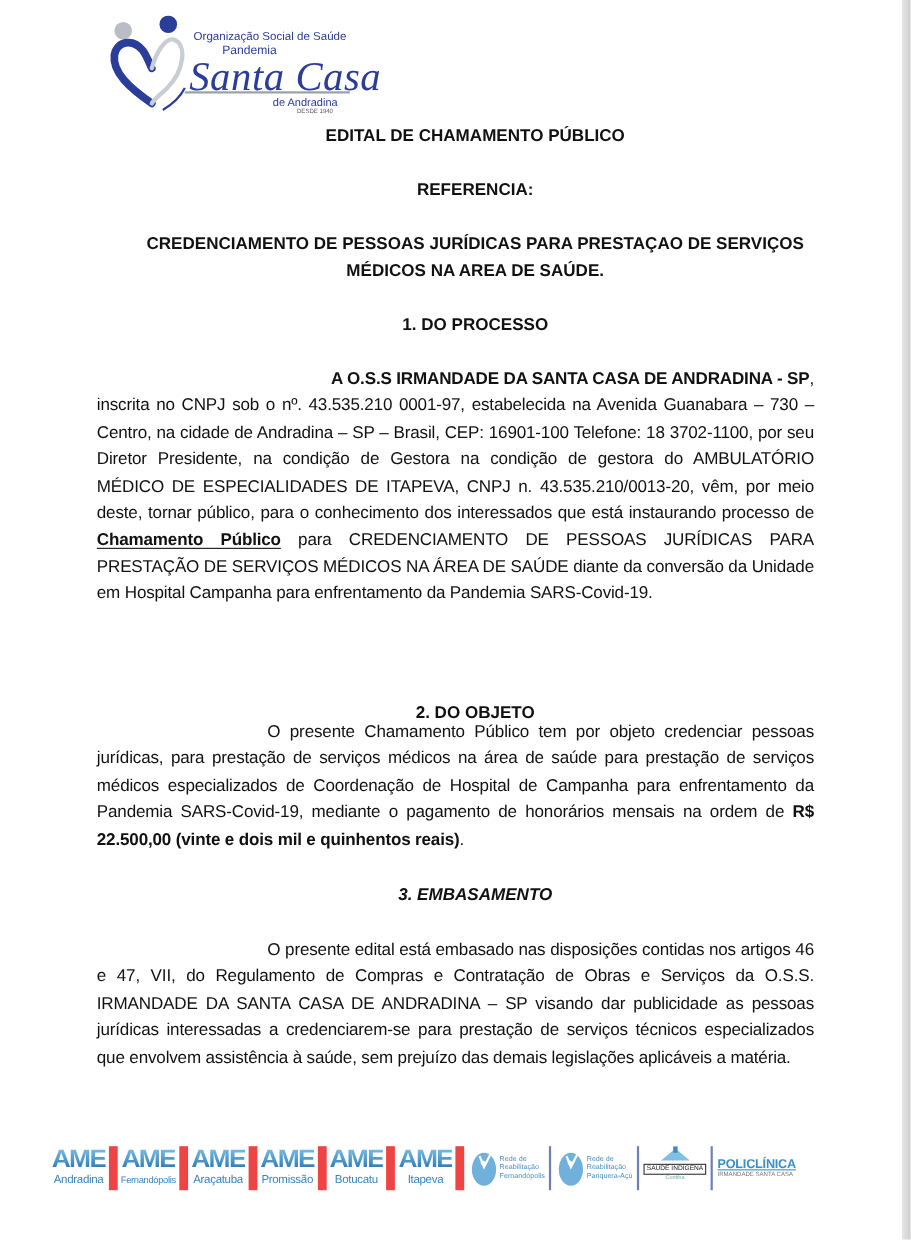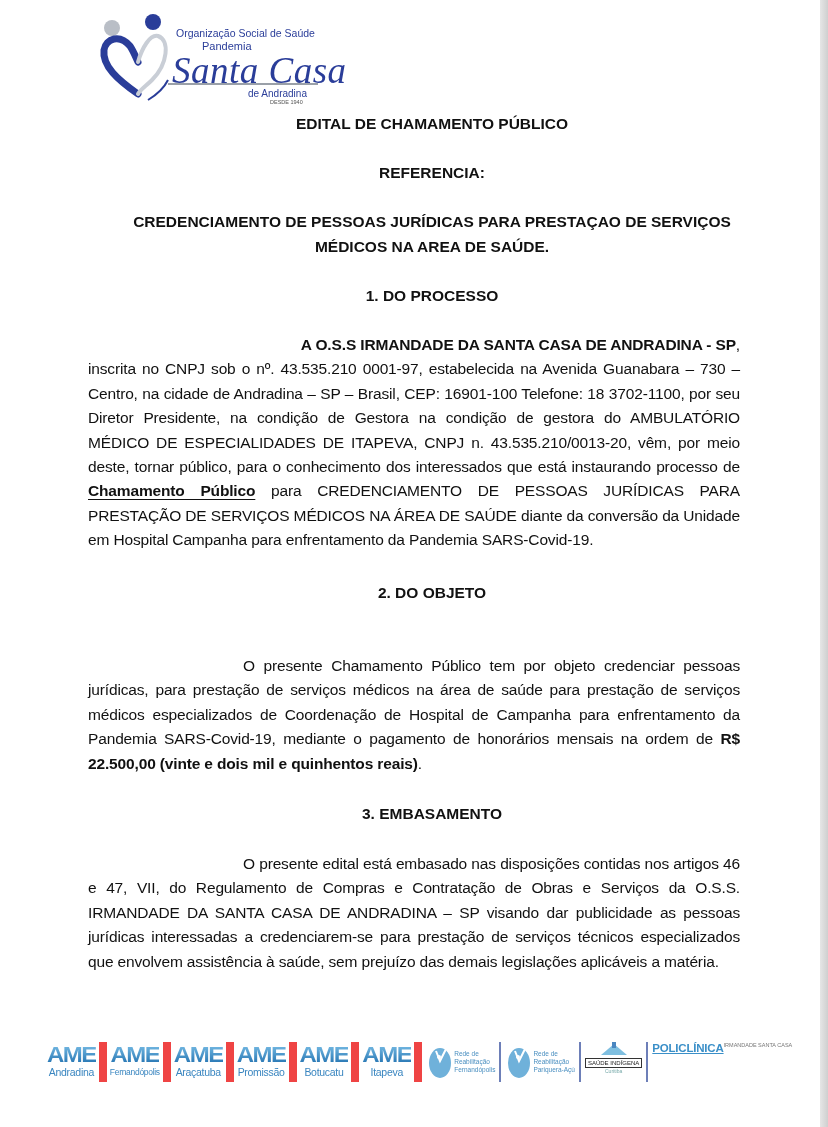"2. DO OBJETO" div.ctr { top: 584px -> 640px }
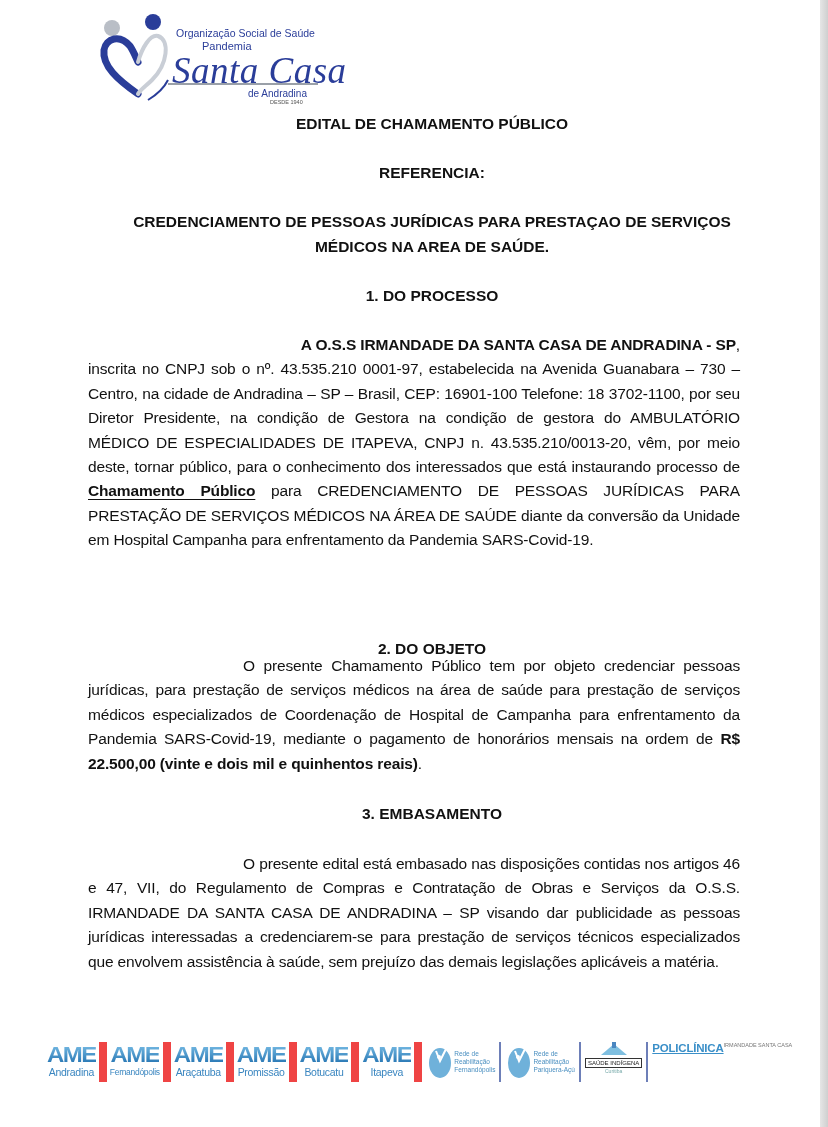"3. EMBASAMENTO" div.ctr { font-style: none -> italic }
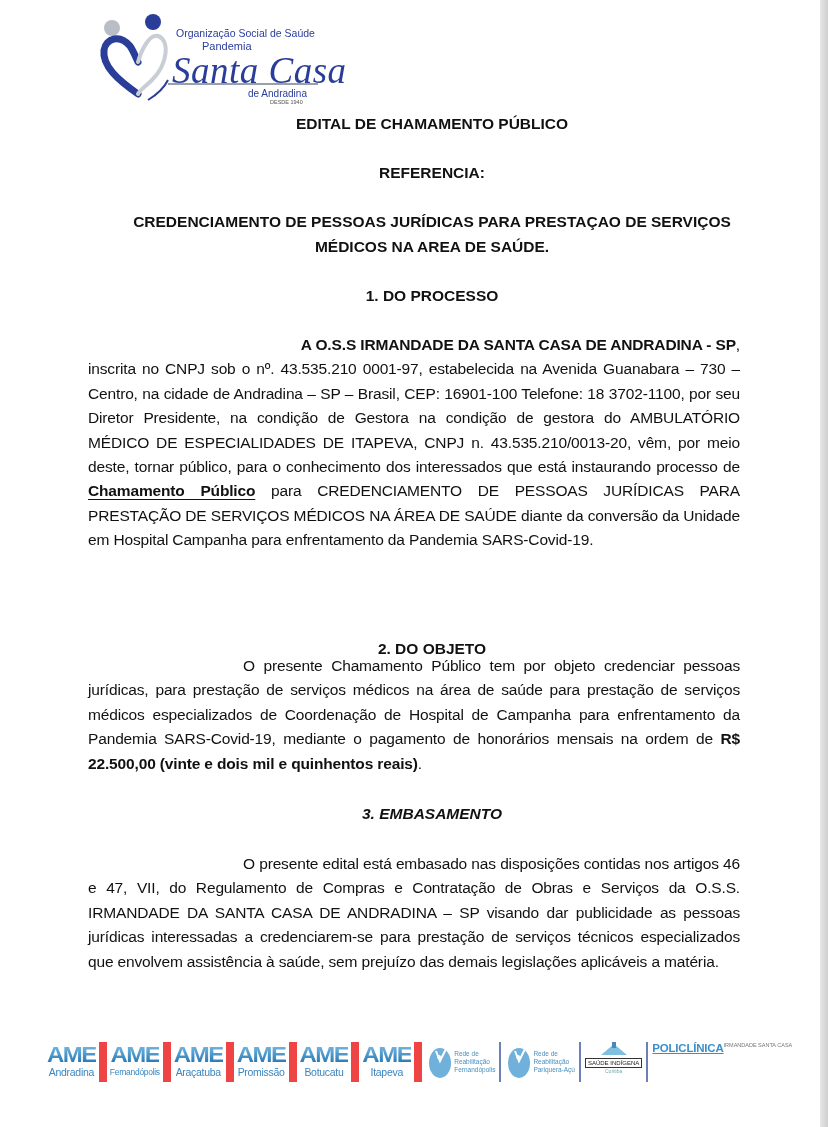"POLICLÍNICA" .poli { flex-direction: row -> column }
